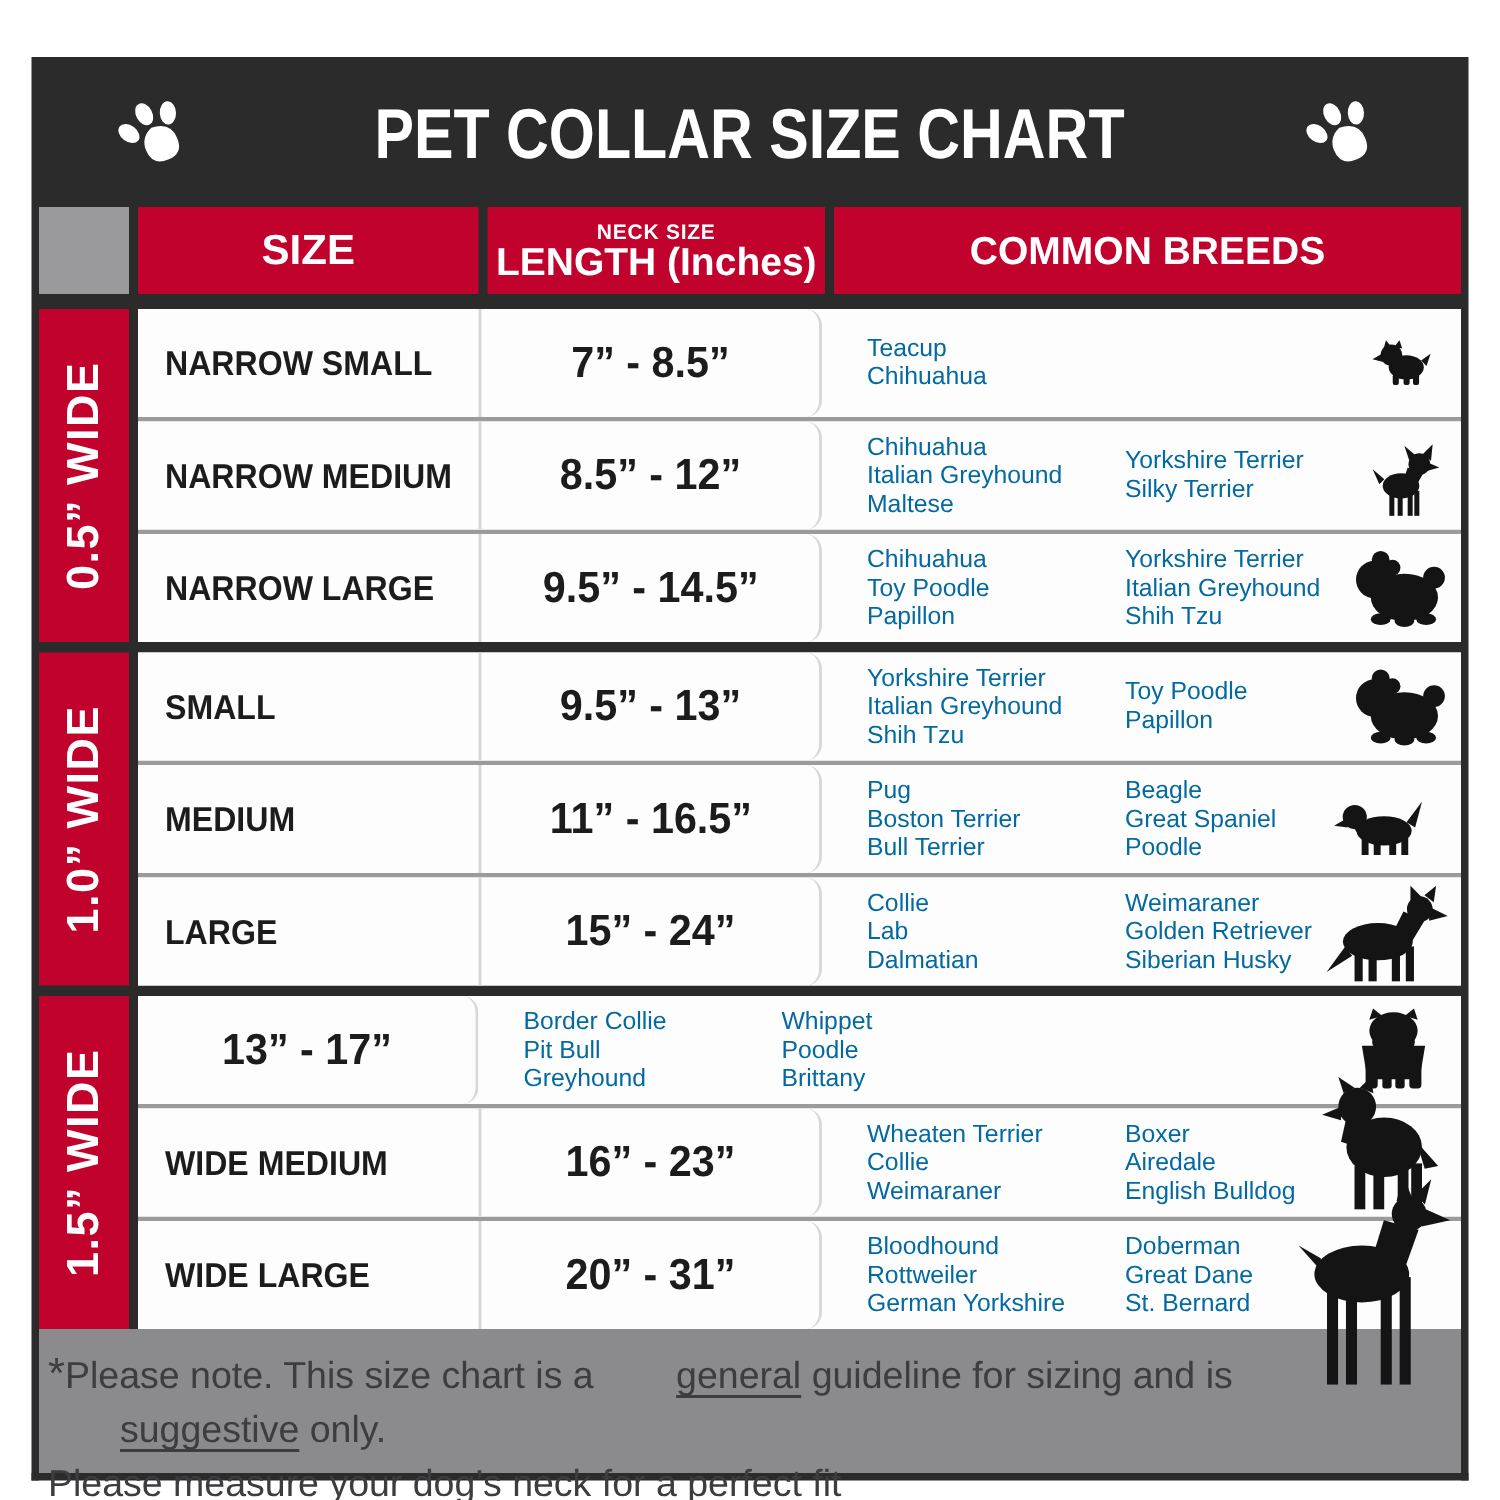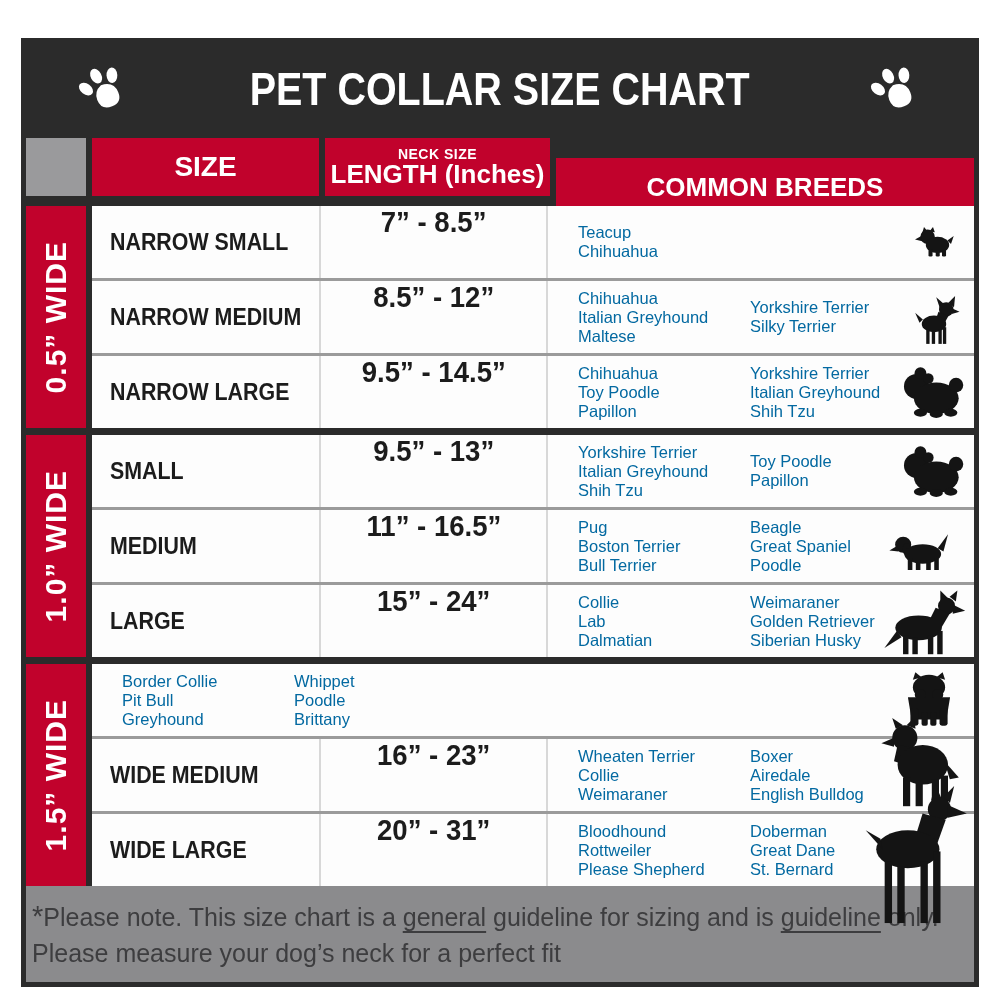"COMMON BREEDS" .h-breeds { margin-top: 20px -> none }
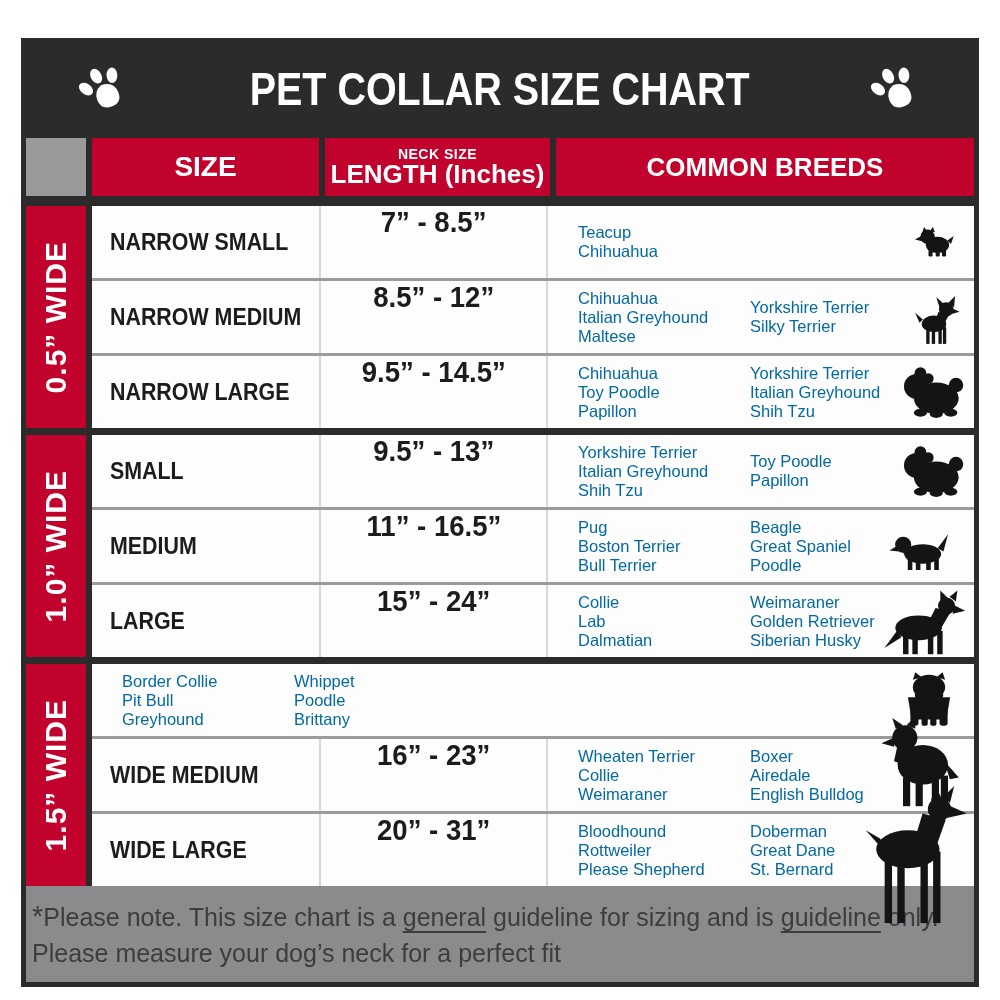"7” - 8.5”" .c-neck { align-items: none -> center; border-radius: none -> 11px }
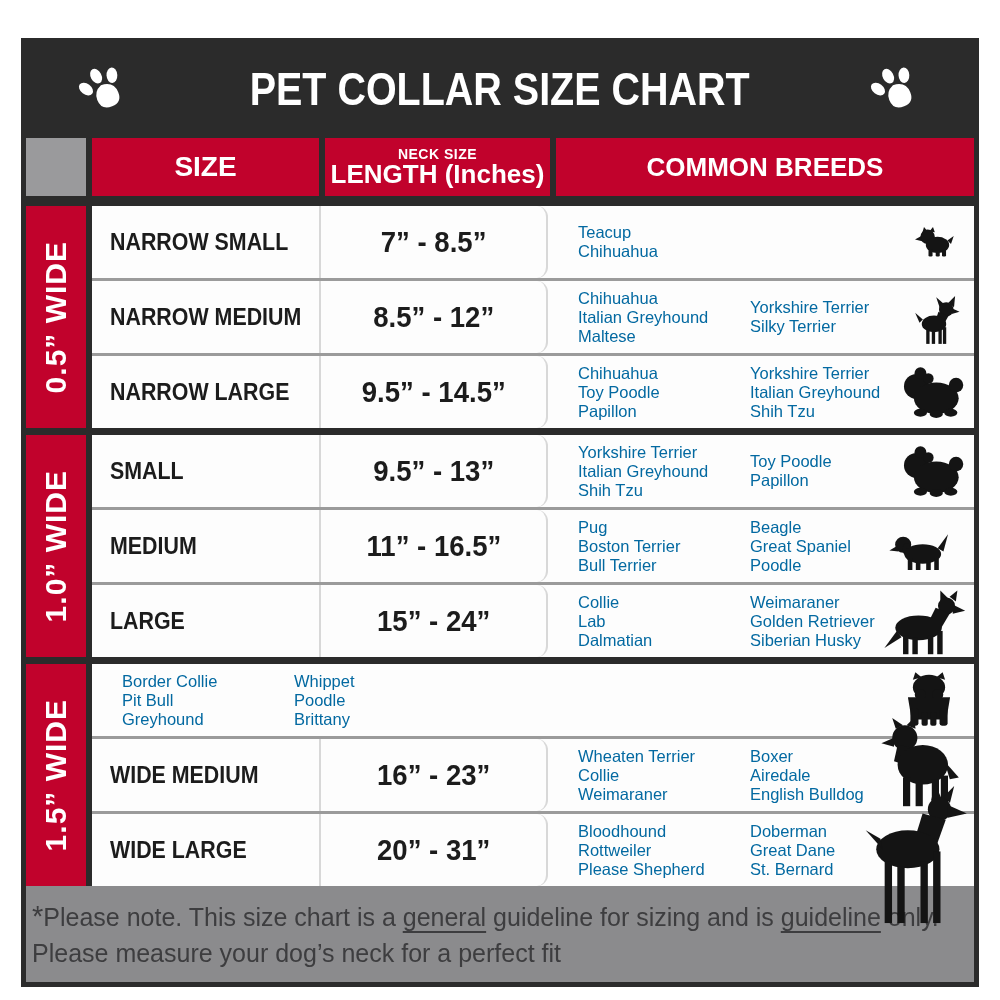"13” - 17”" div.c-neck { html: none -> <div> <span>13” - 17”</span> </div> }
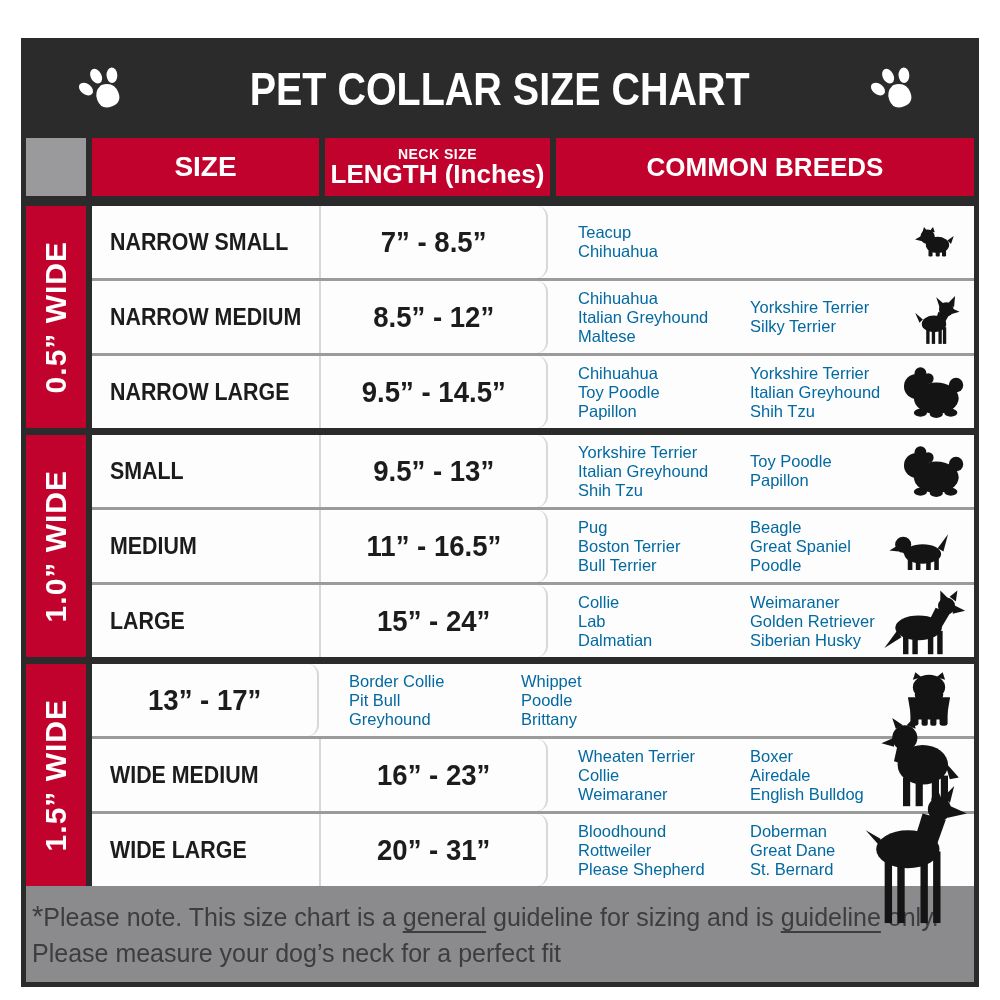"Bloodhound" div.breed-col { text: Please Shepherd -> German Yorkshire }
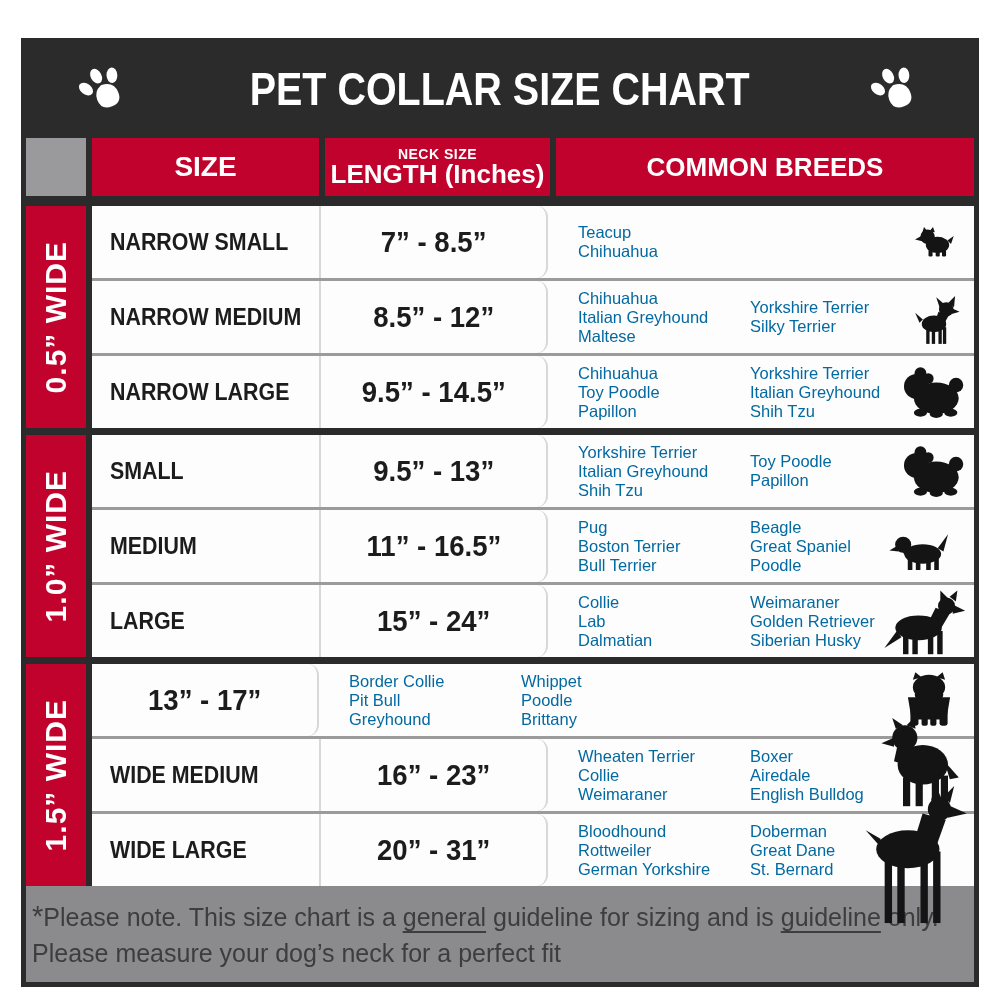"general" .u { margin-left: none -> 48px }
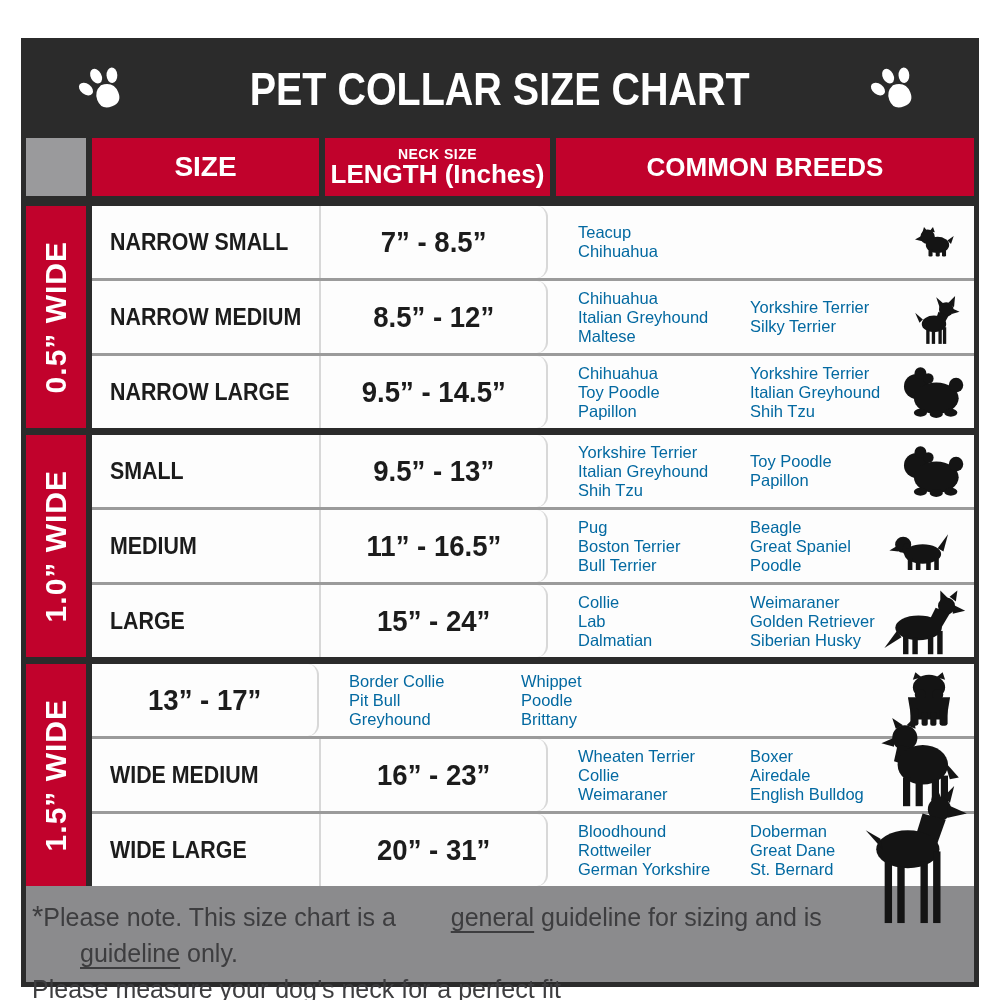"guideline" span.u { text: guideline -> suggestive }
